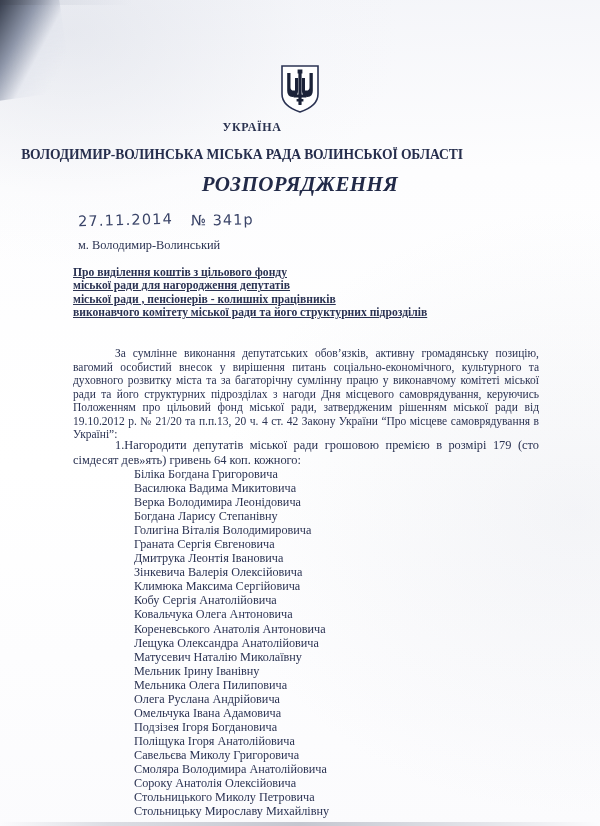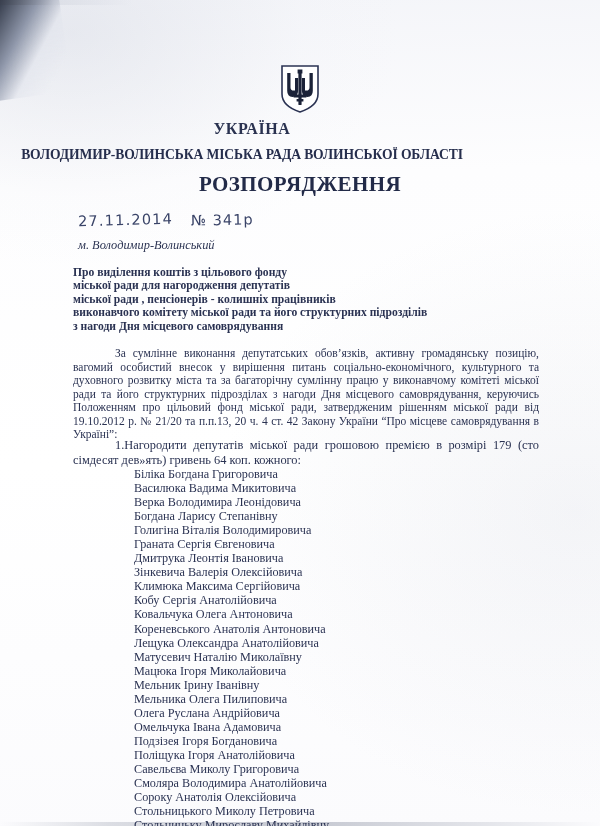"УКРАЇНА" .country { font-size: 16px -> 12px }
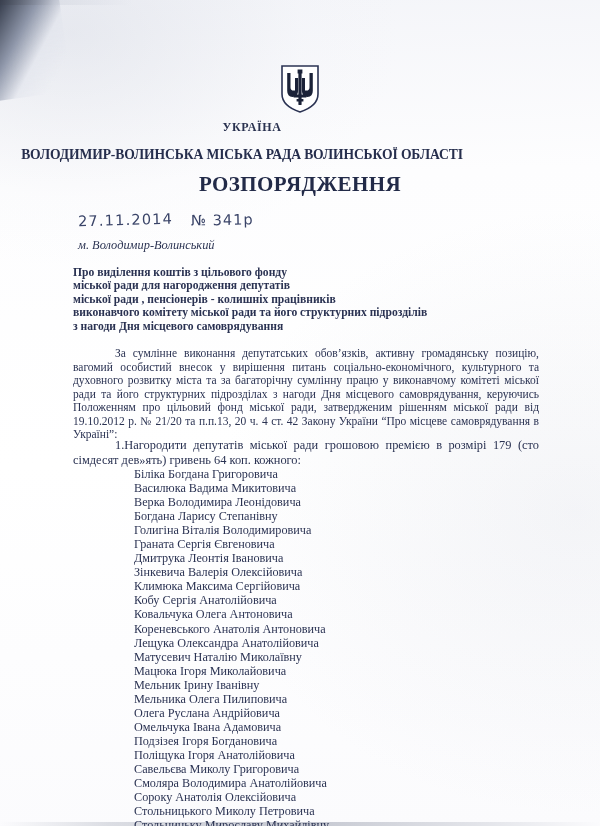"РОЗПОРЯДЖЕННЯ" .doc-type { font-style: none -> italic }
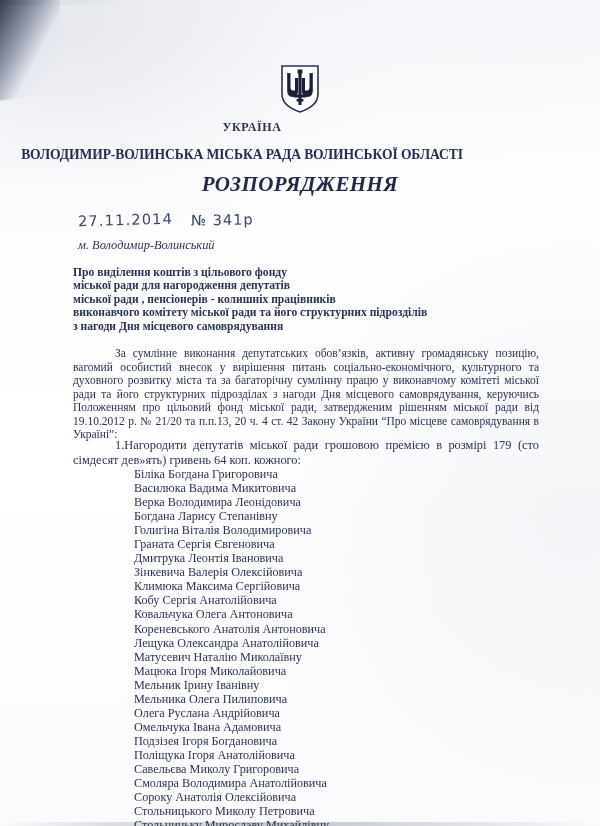"м. Володимир-Волинський" .city { font-style: italic -> none }
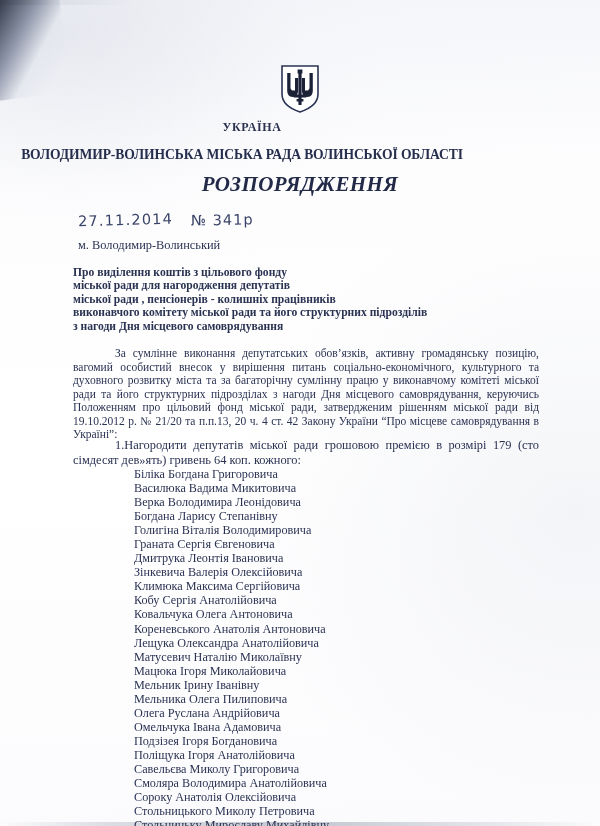"Про виділення коштів з цільового" .subject div { text-decoration: none -> underline }
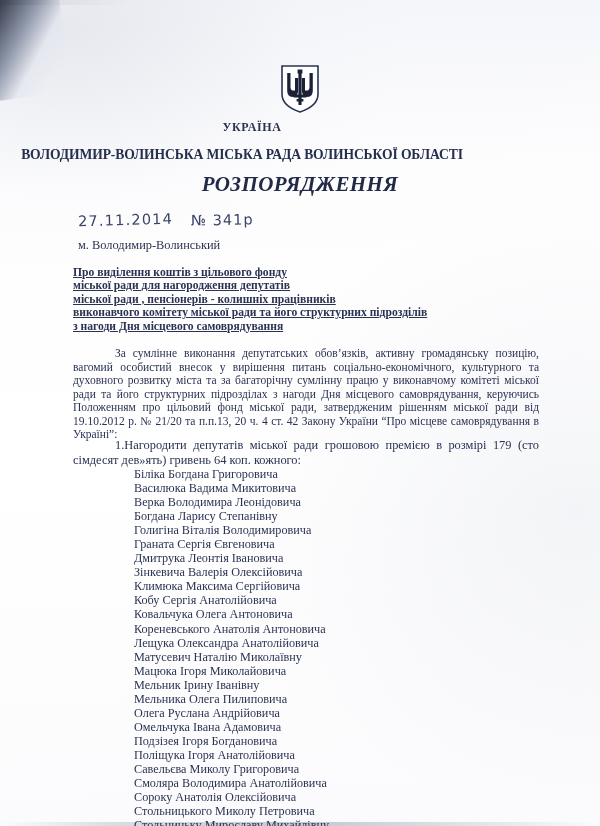"з нагоди Дня місцевого самоврядування" div { html: <div>з нагоди Дня місцевого самоврядування</div> -> none }
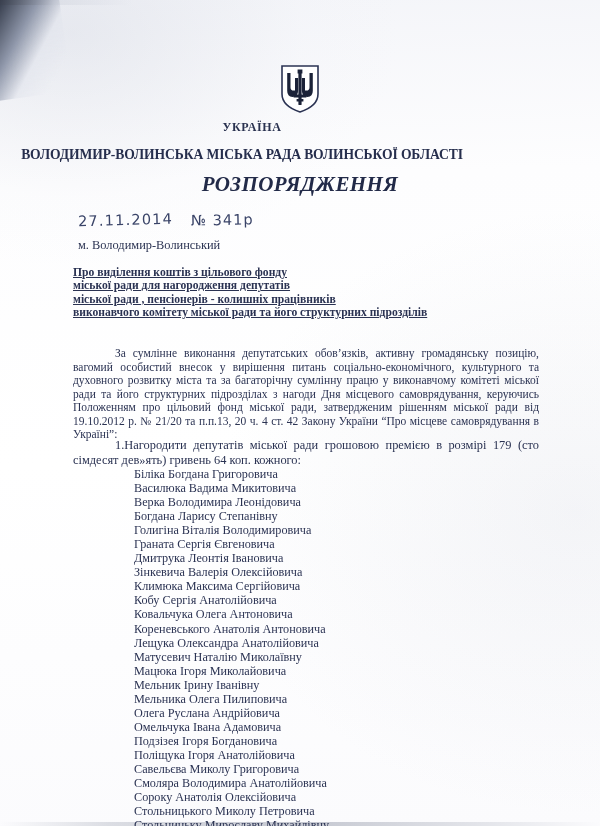"Мацюка Ігоря Миколайовича" div { html: <div>Мацюка Ігоря Миколайовича</div> -> none }
